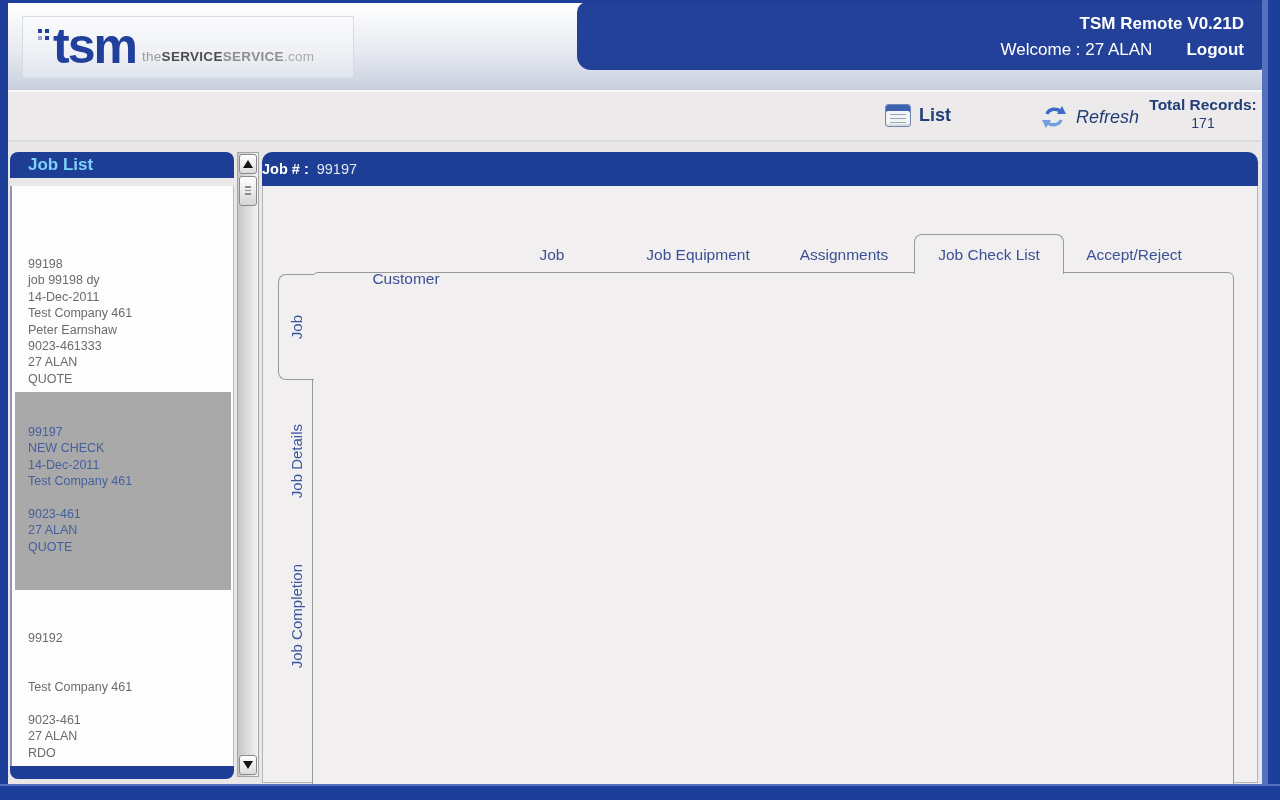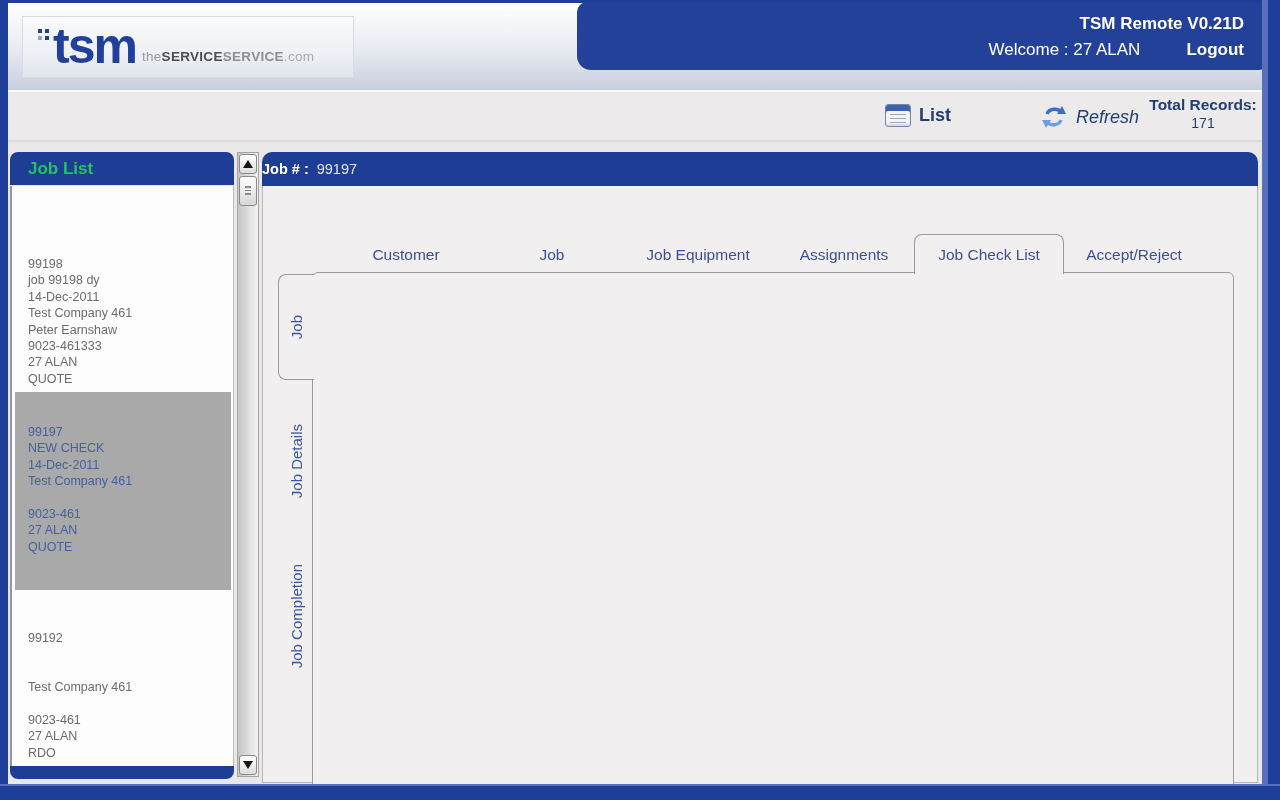"Welcome : 27 ALAN" .title-line2 .welcome { margin-right: 46px -> 34px }
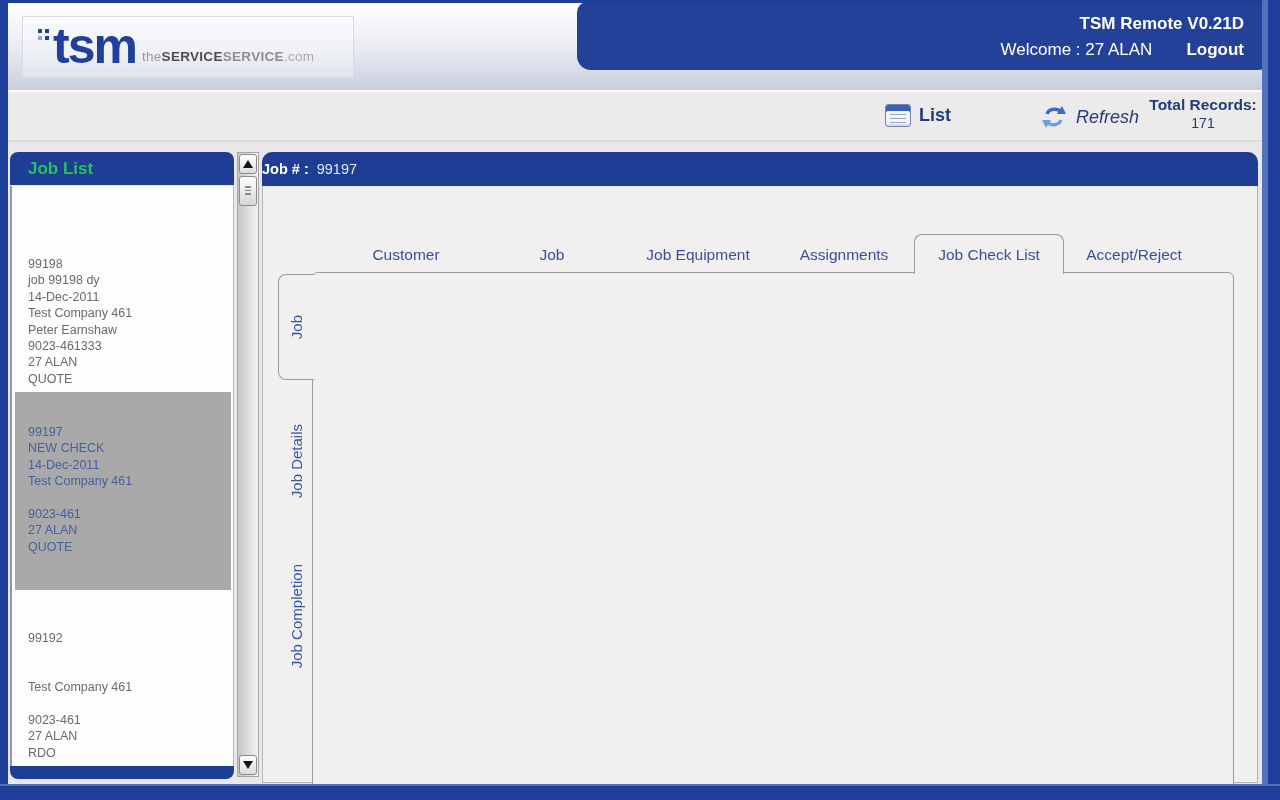"Job List" .sidebar-head { color: #22c55e -> #7dd3fc; height: 33px -> 26px }
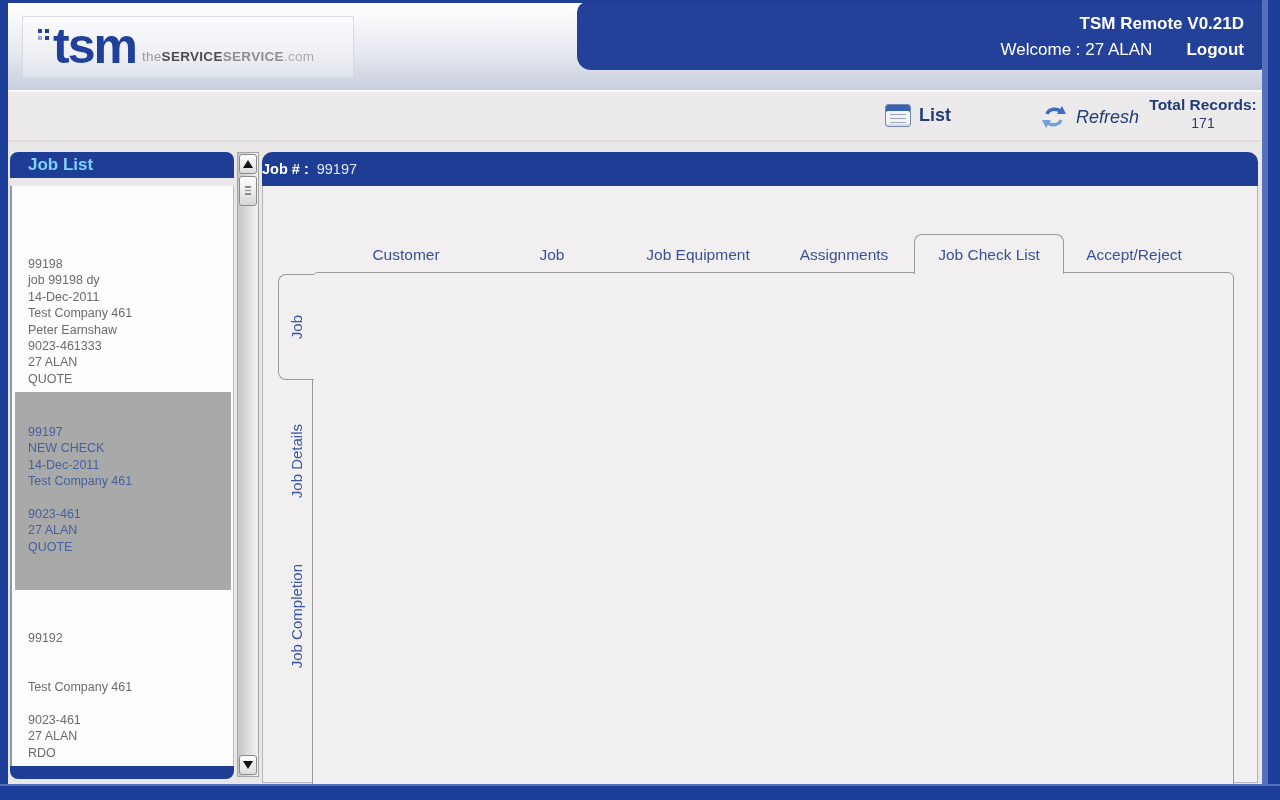"Customer" span.htab-label { margin-top: none -> 24px }
